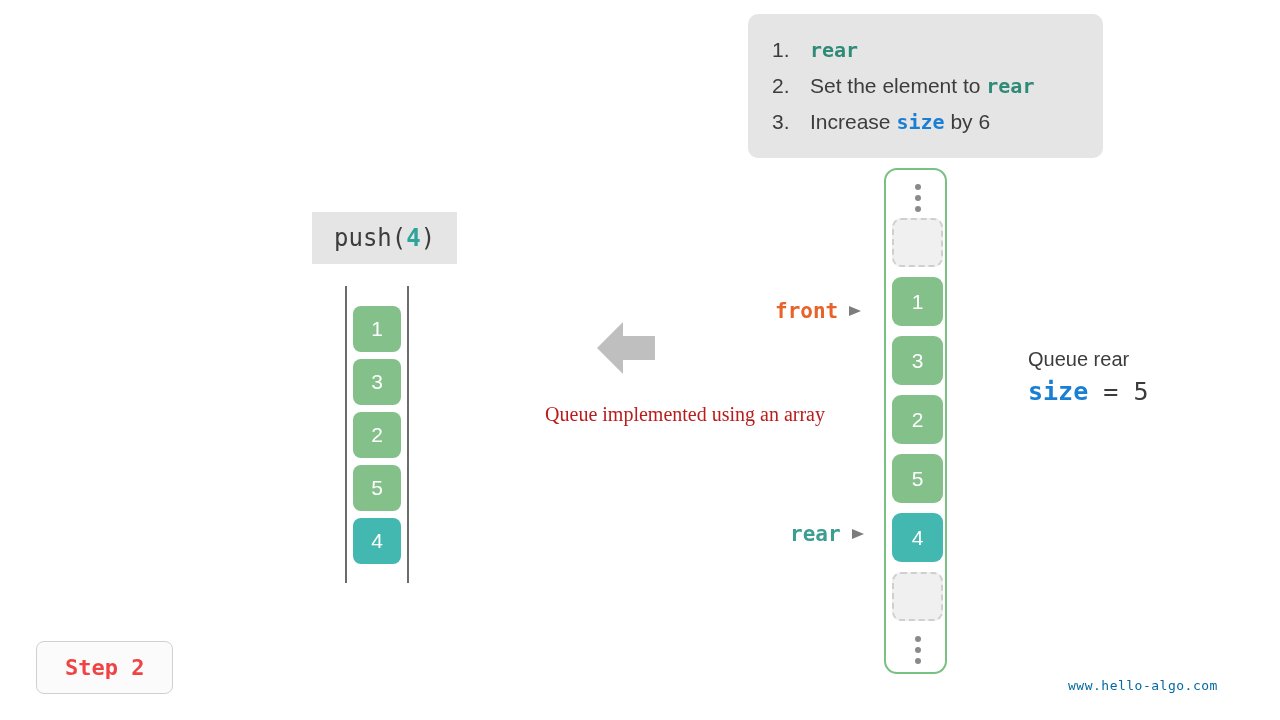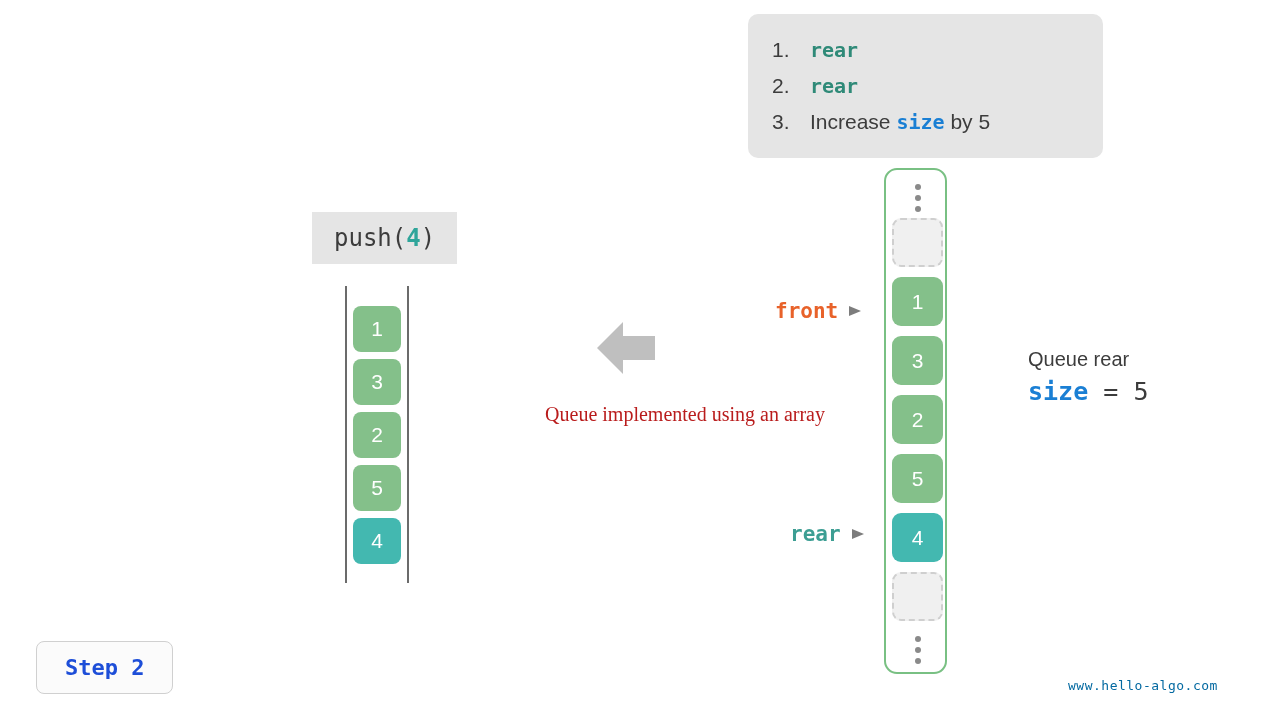"Set the element to" span.instr-text { html: none -> <span>Set the element to </span> }
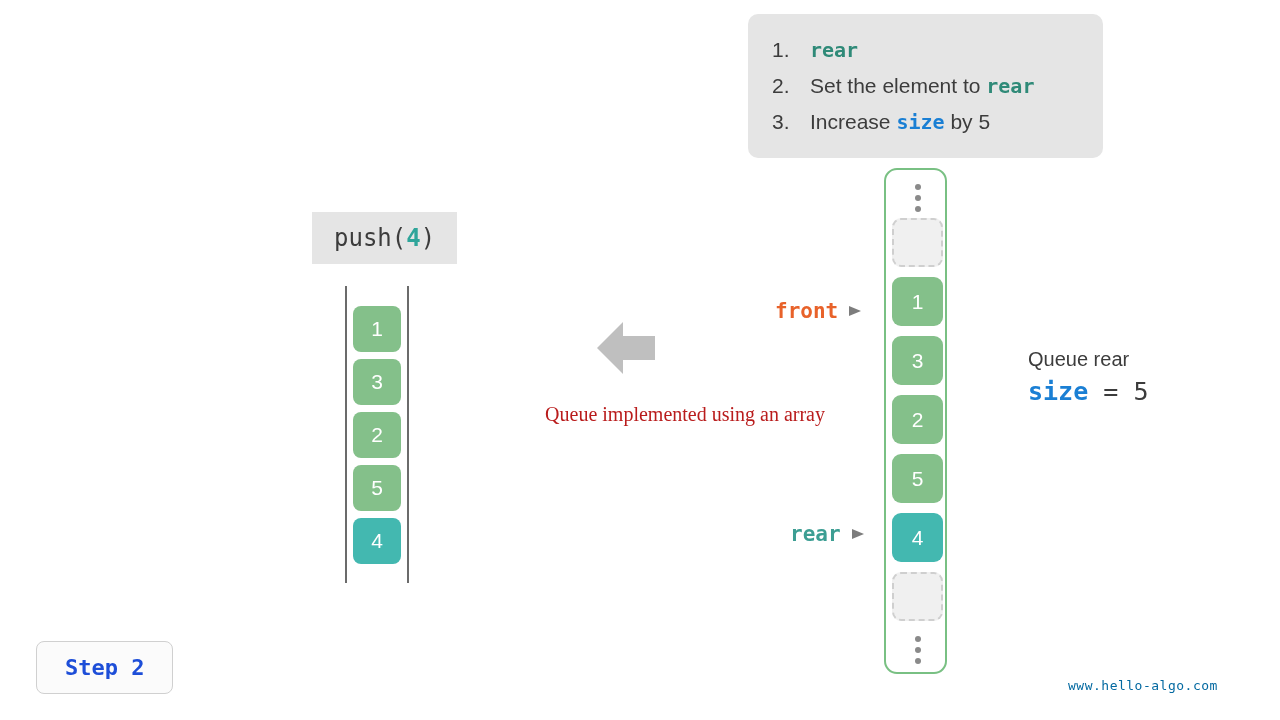"by 5" span.instr-text { text: 5 -> 6 }
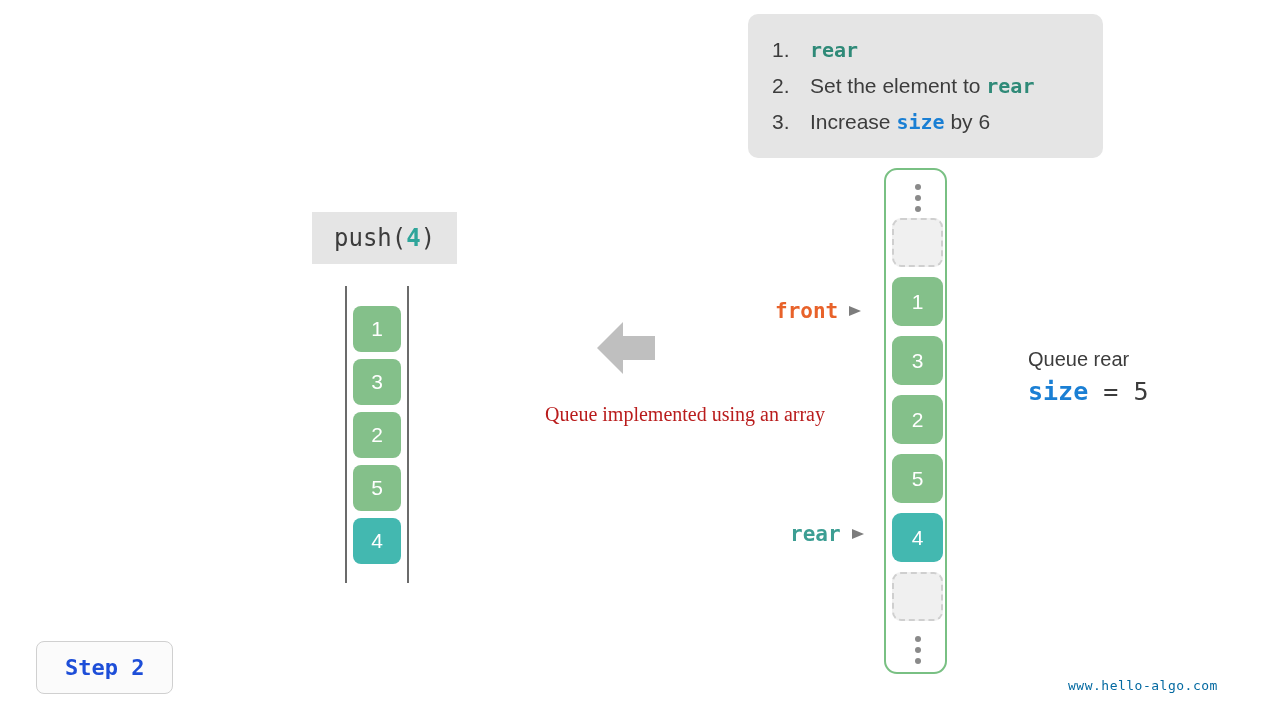"Step 2" #step-badge { color: #1d4ed8 -> #ef4444 }
